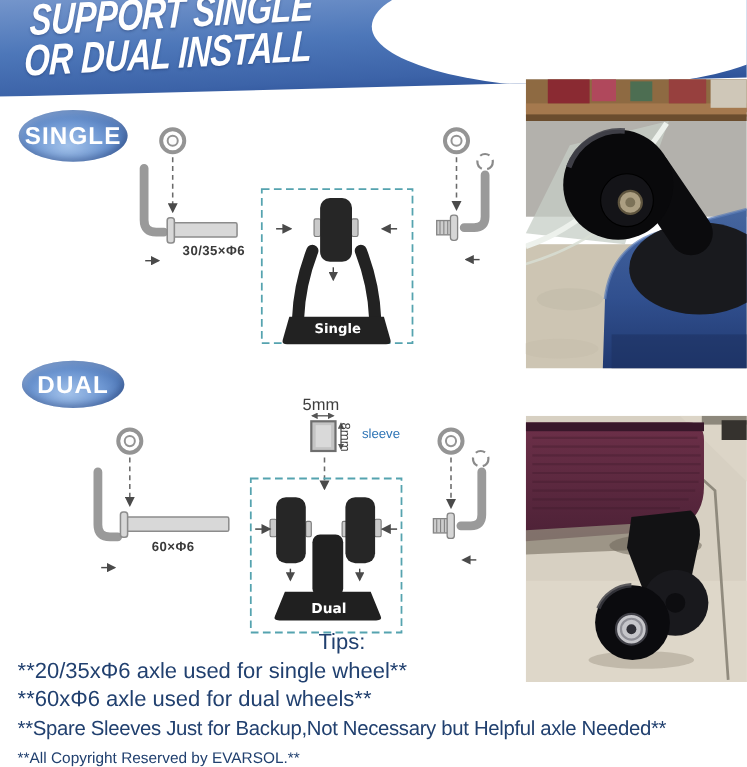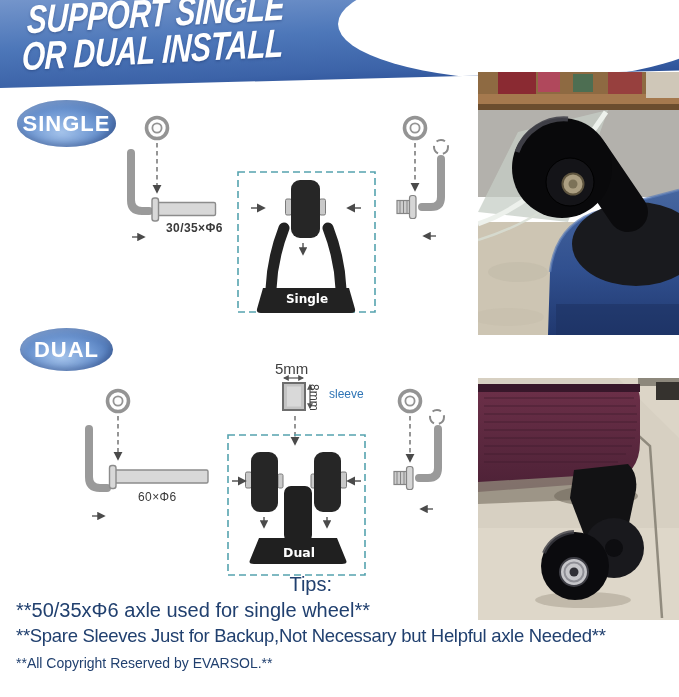"60×Φ6" .lbl-axle-dual { font-weight: normal -> bold }
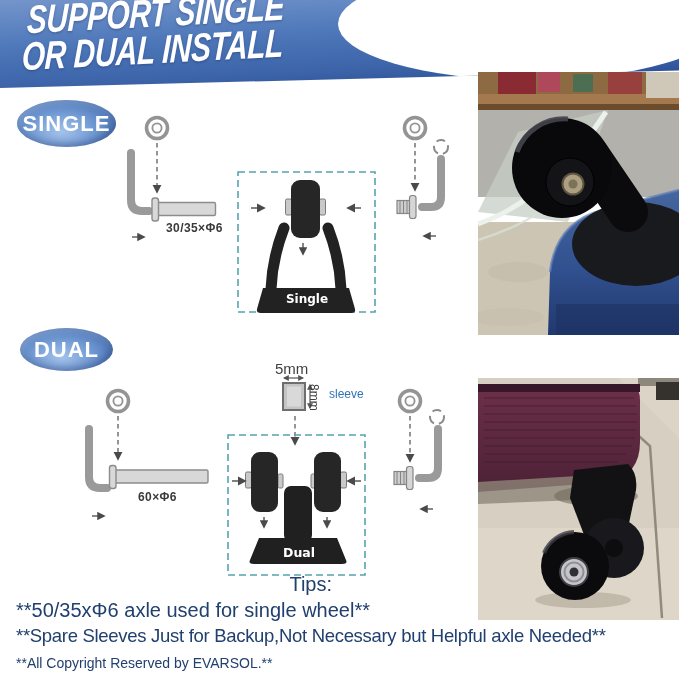"**50/35xΦ6 axle used for single" div.tip { text: 50/35xΦ6 -> 20/35xΦ6 }
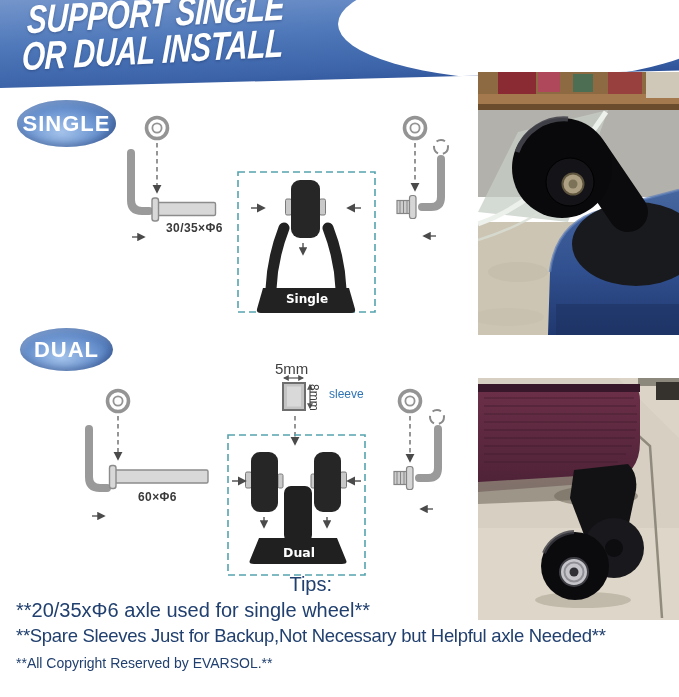"**60xΦ6 axle used for dual" div.tip { html: none -> <div>**60xΦ6 axle used for dual wheels**</div> }
